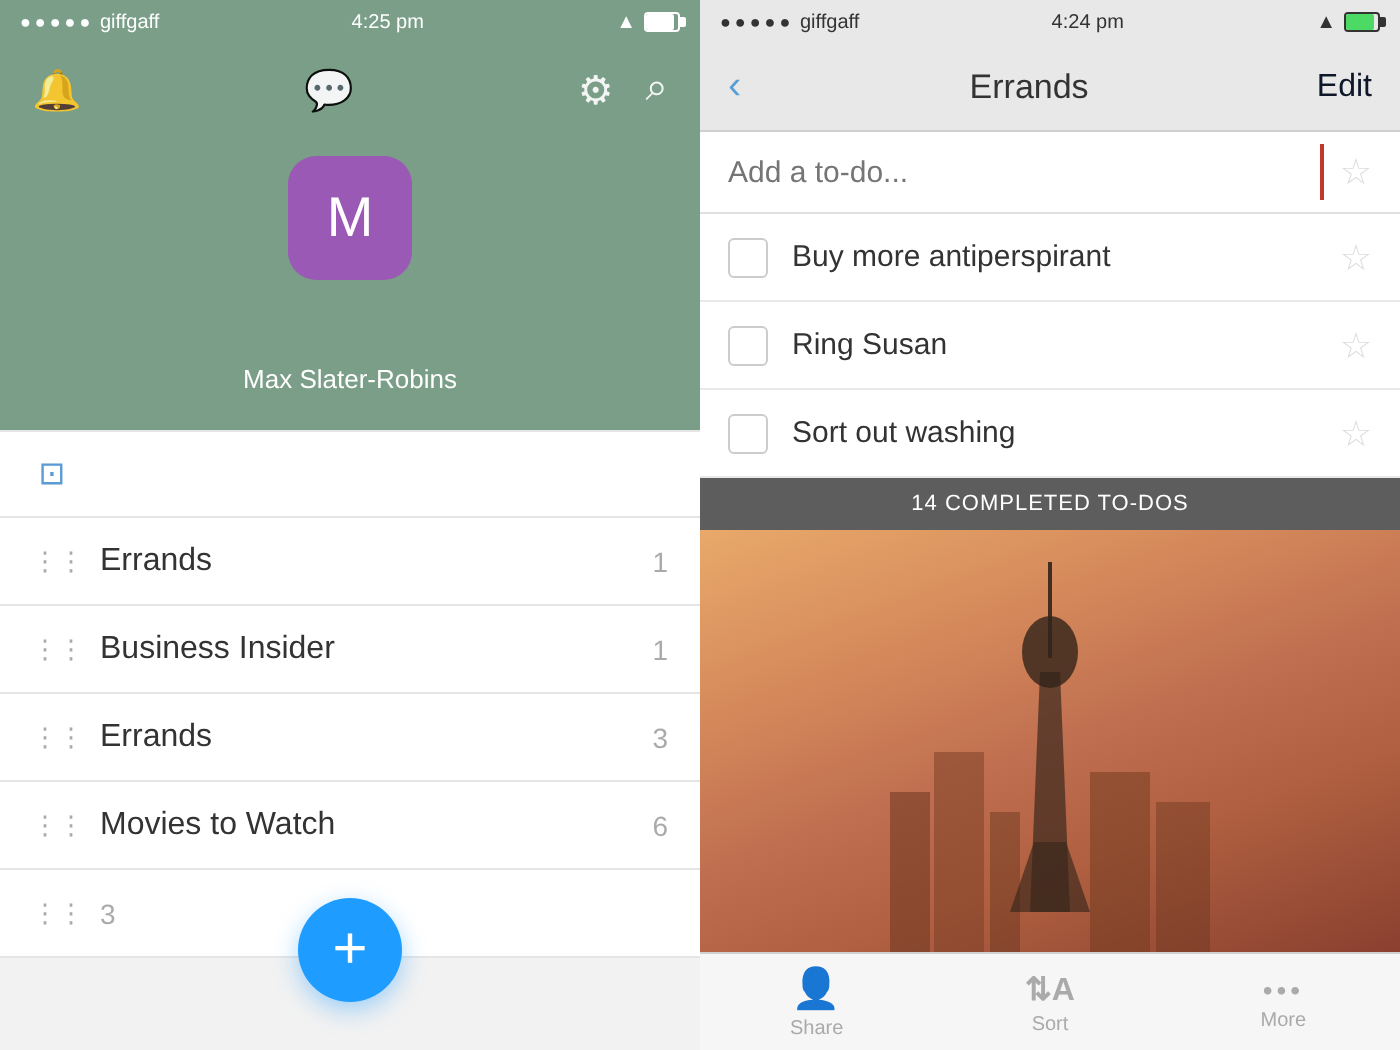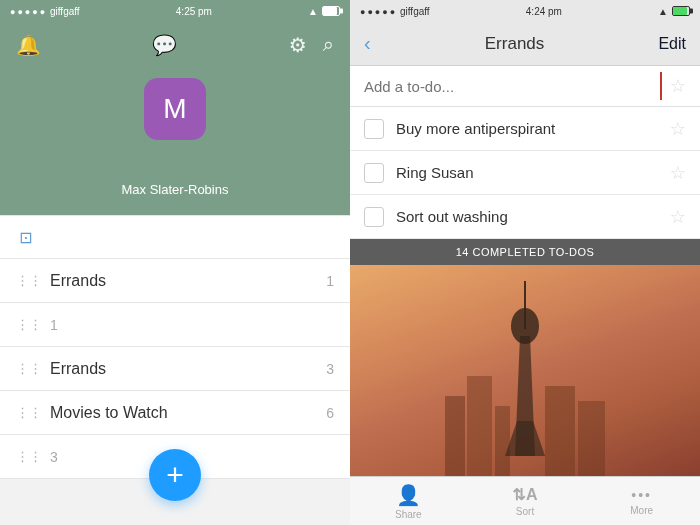"Business Insider" span.list-item-label { html: none -> <span>Business Insider</span> }
